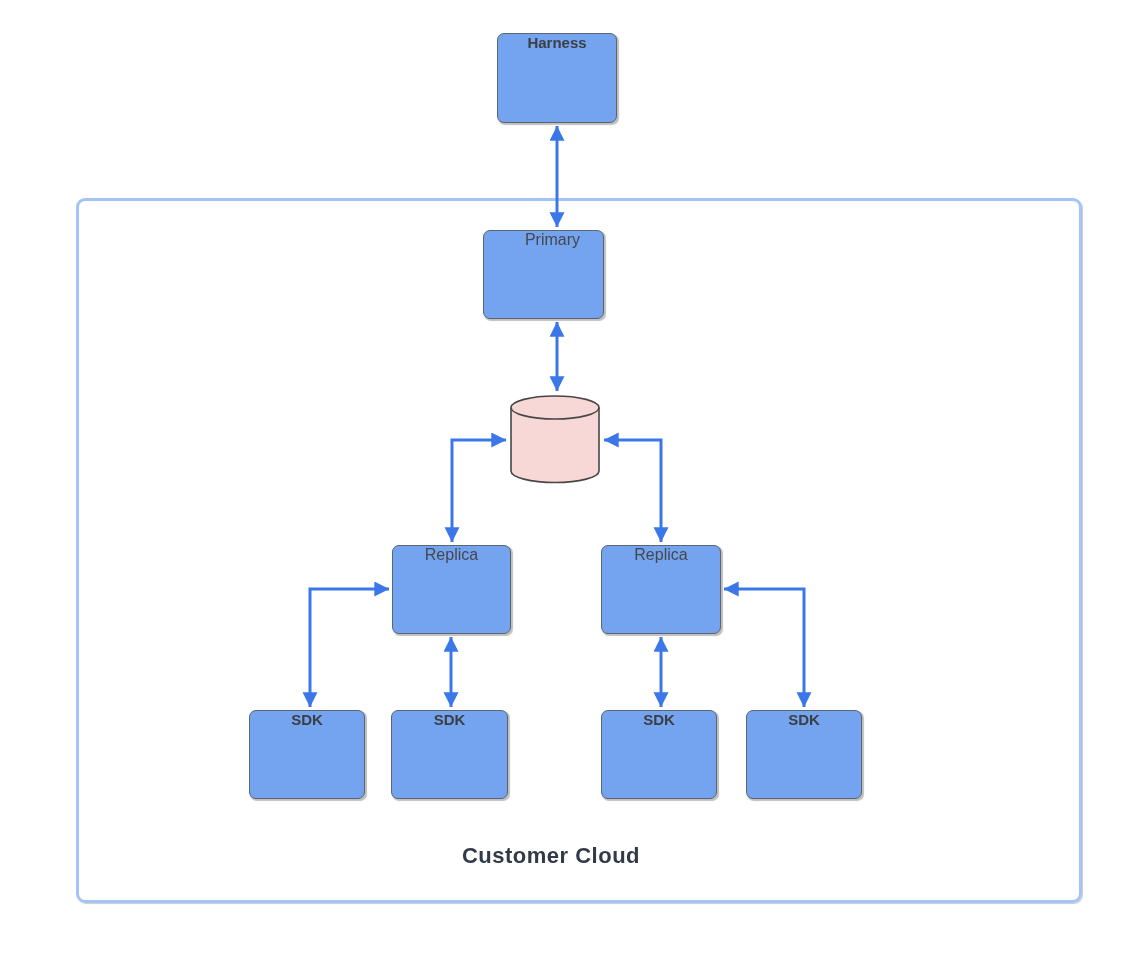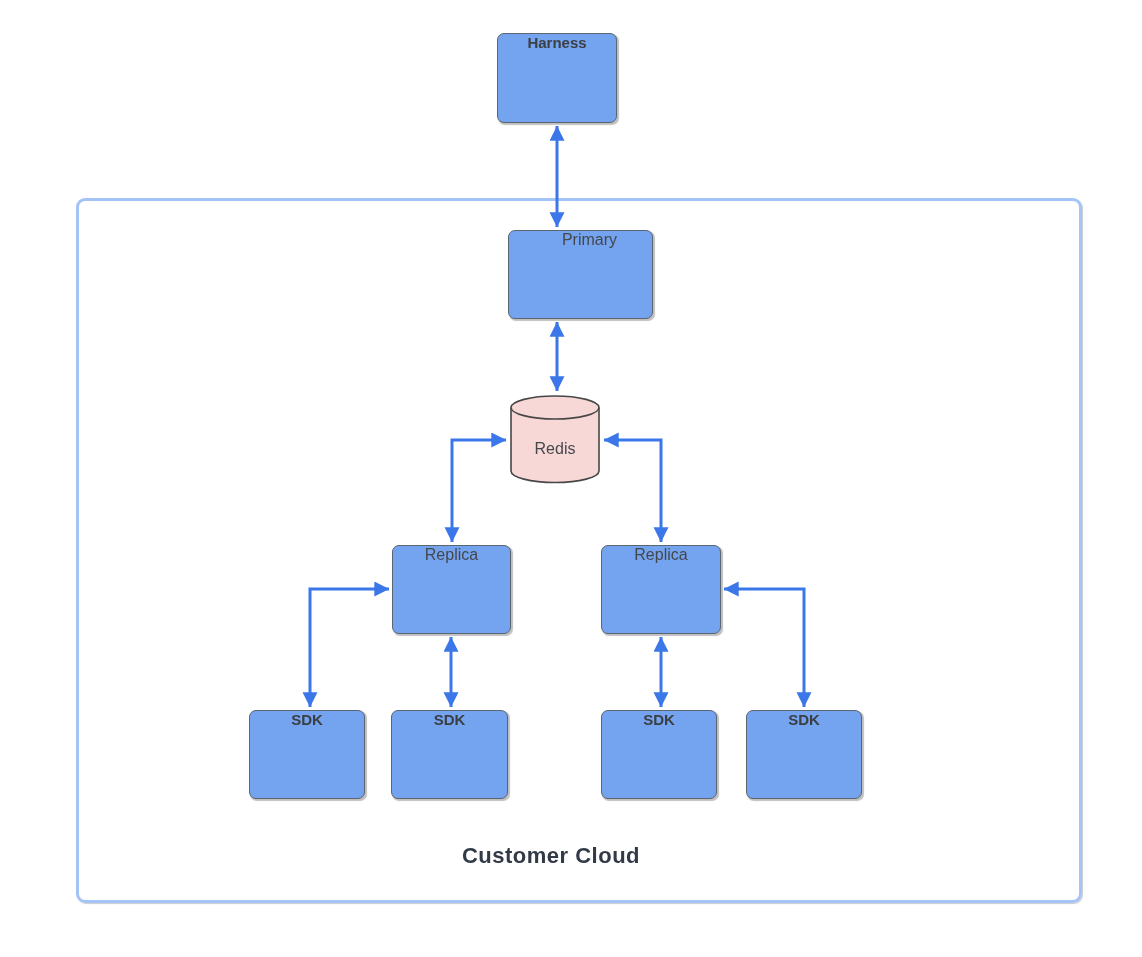"Primary" #n-primary { left: 508px -> 483px; width: 145px -> 121px }
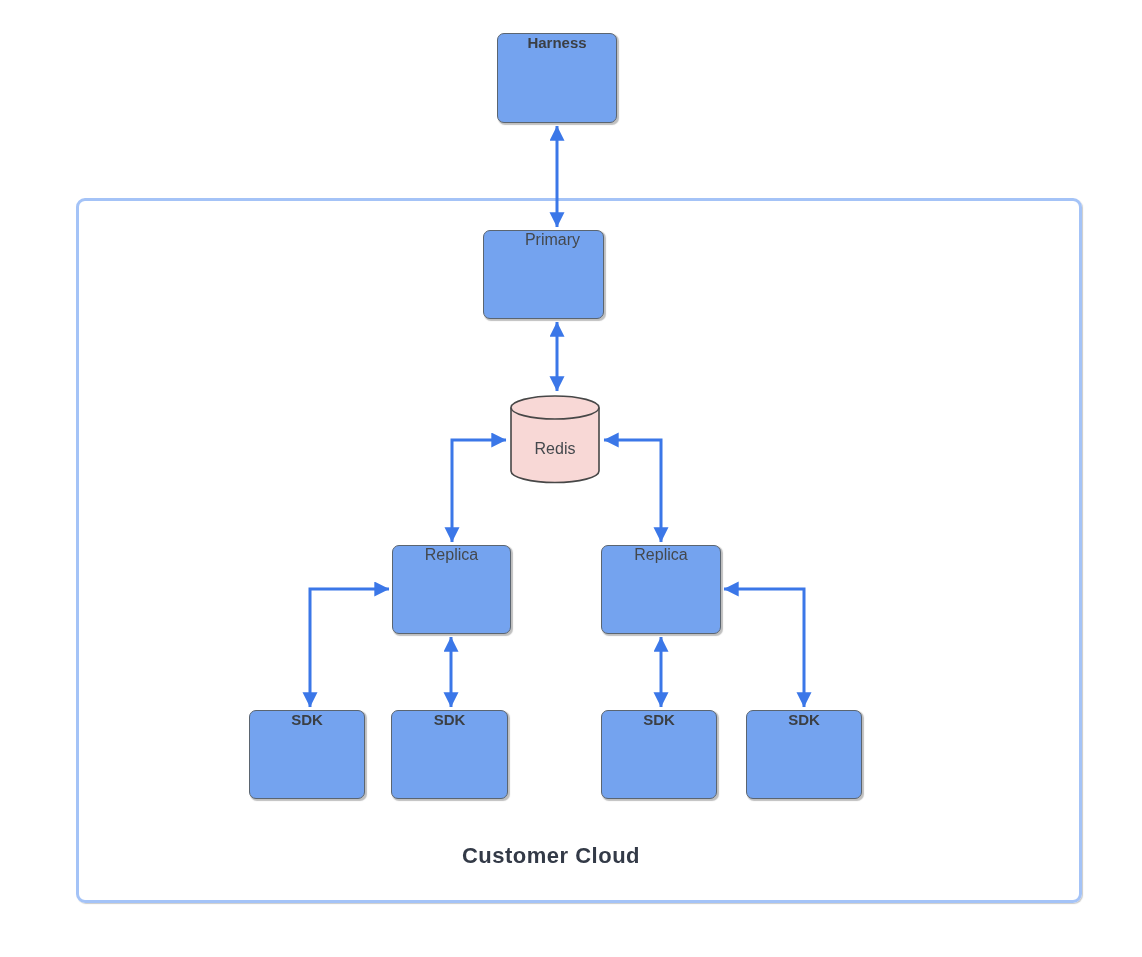"Redis" div.redis-label { html: <div>Redis</div> -> none }
